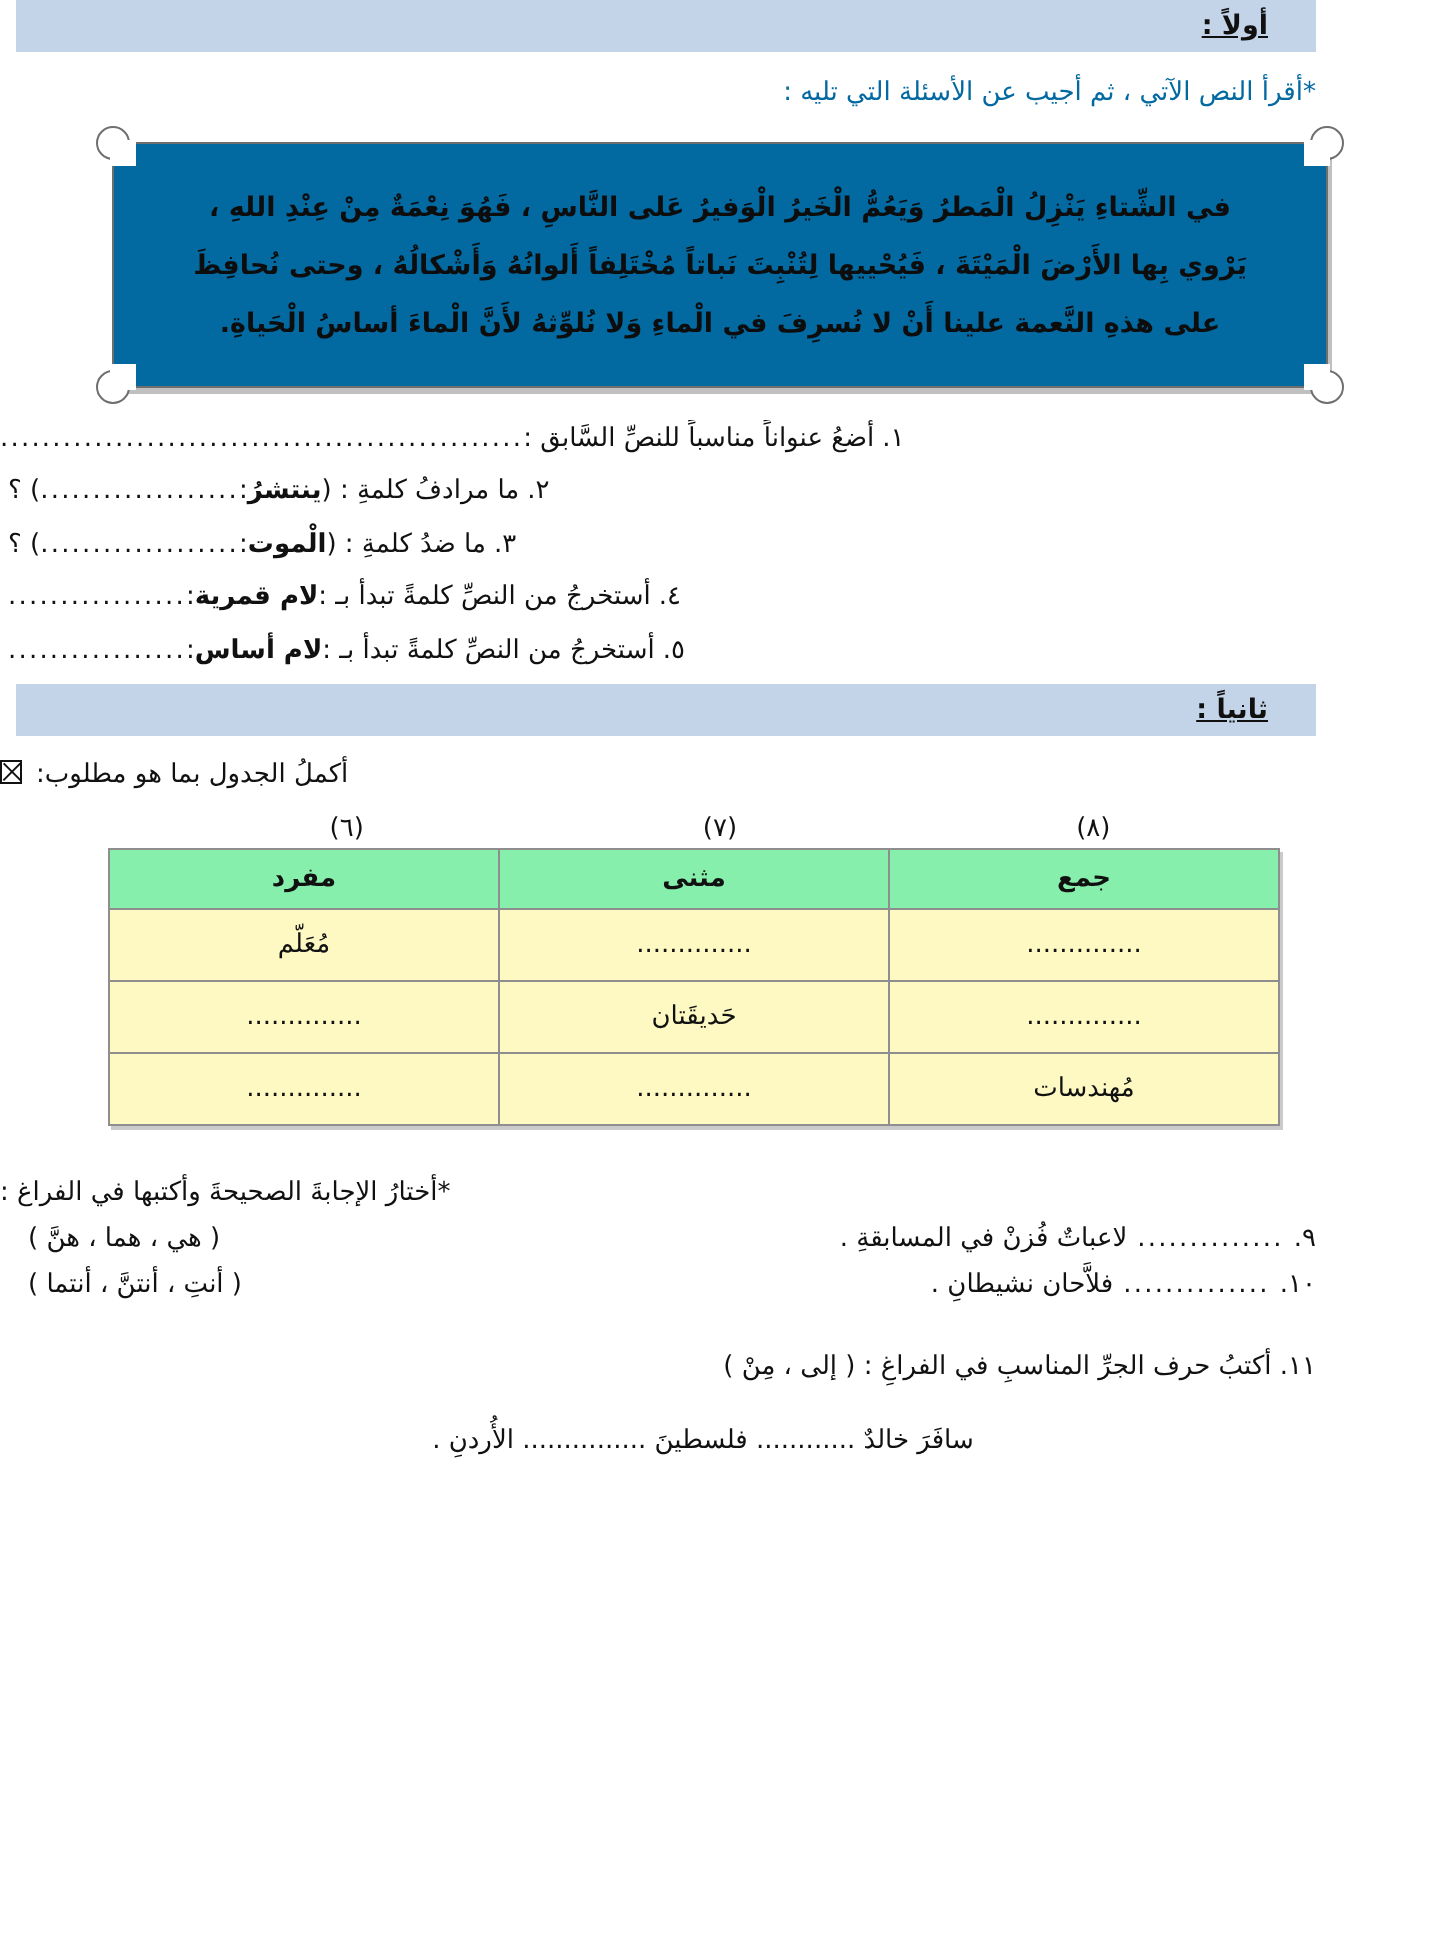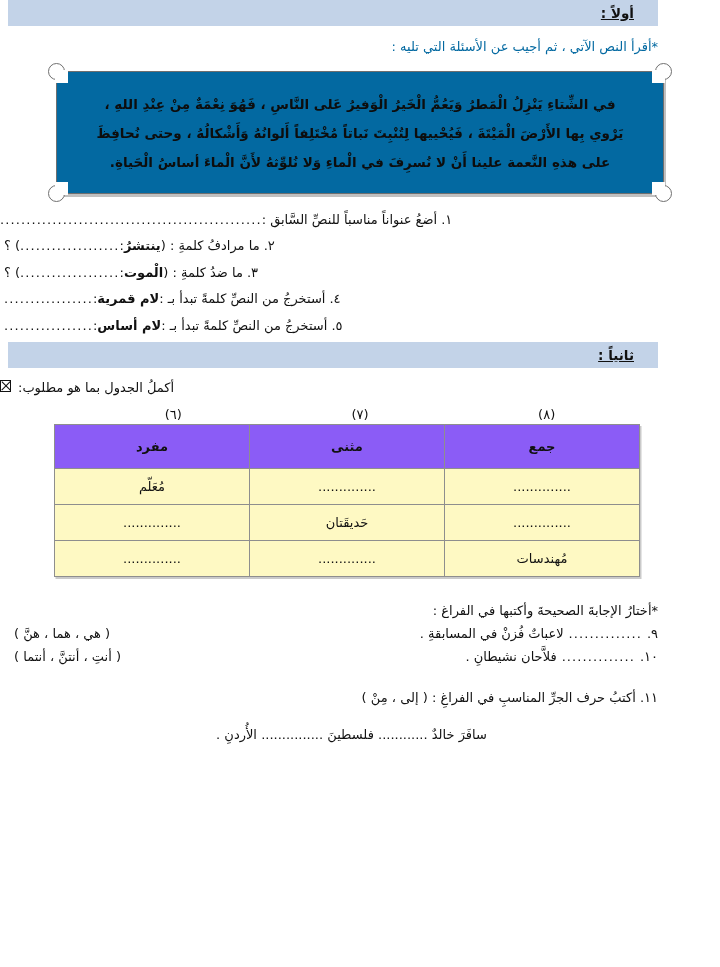"مفرد" table.grid thead th { background: #8b5cf6 -> #86efac; height: 44px -> 30px }
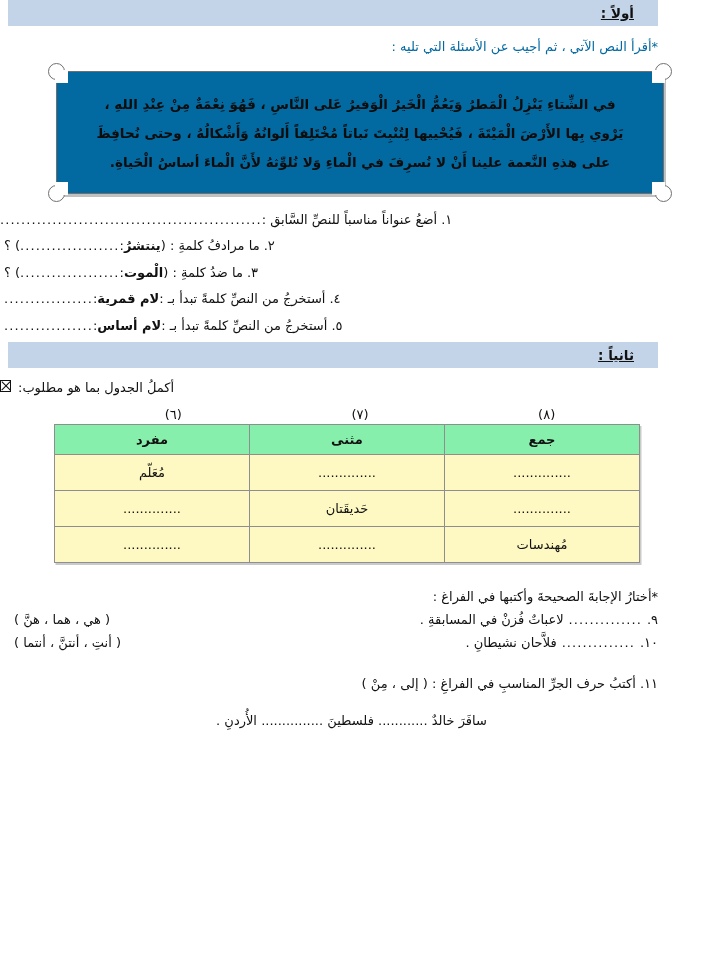"*أختارُ الإجابةَ الصحيحةَ وأكتبها في" .choose-head { padding-left: 24px -> none; text-align: right -> left }
